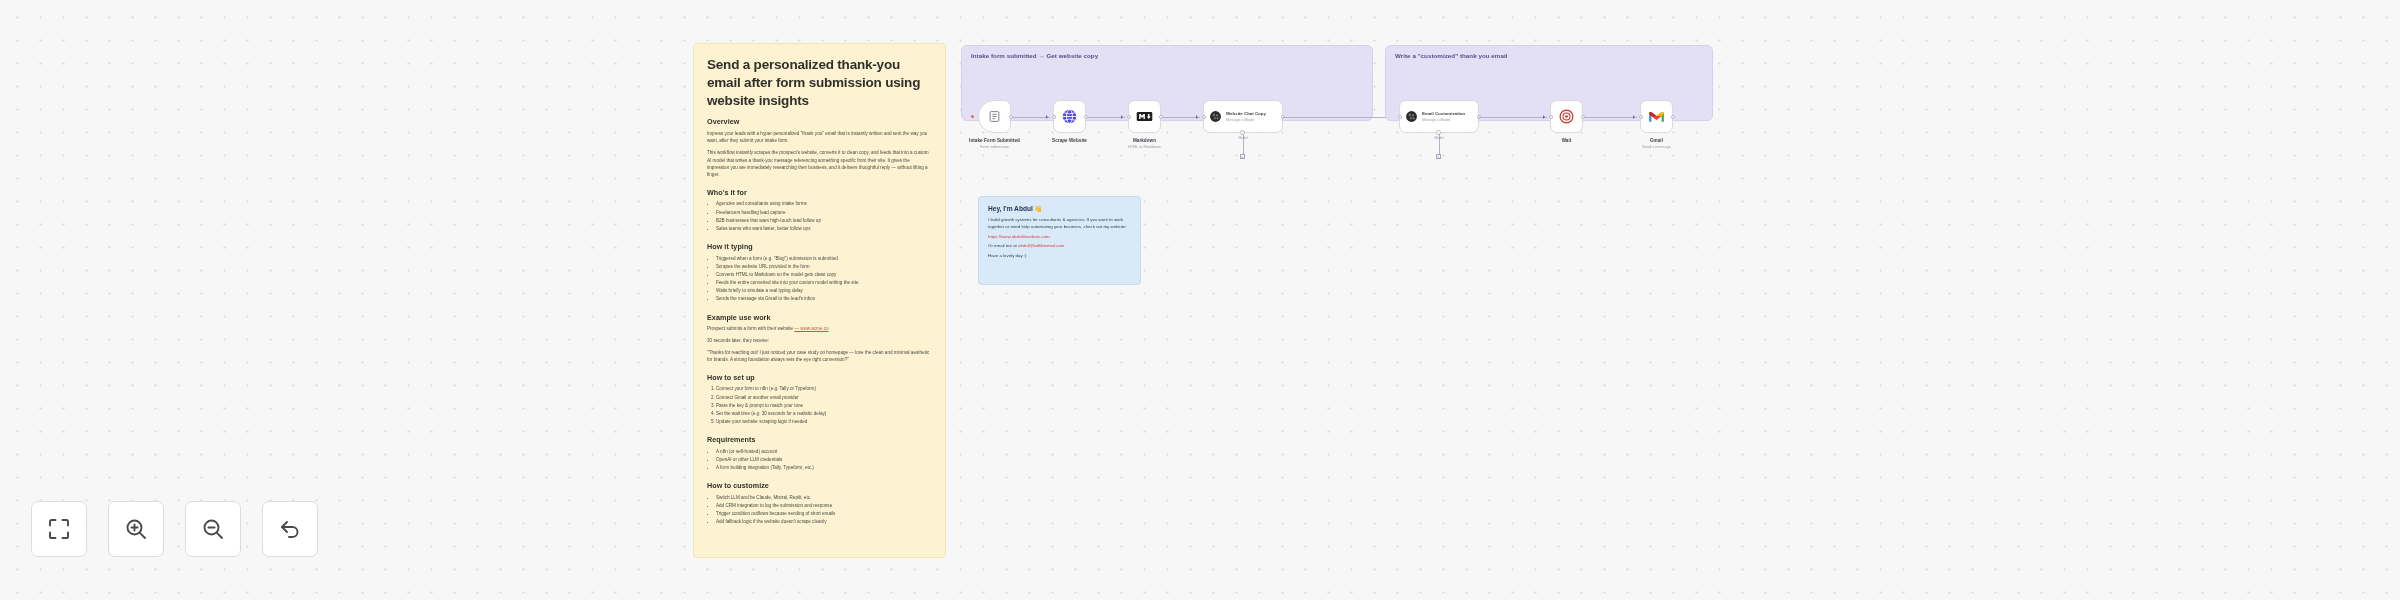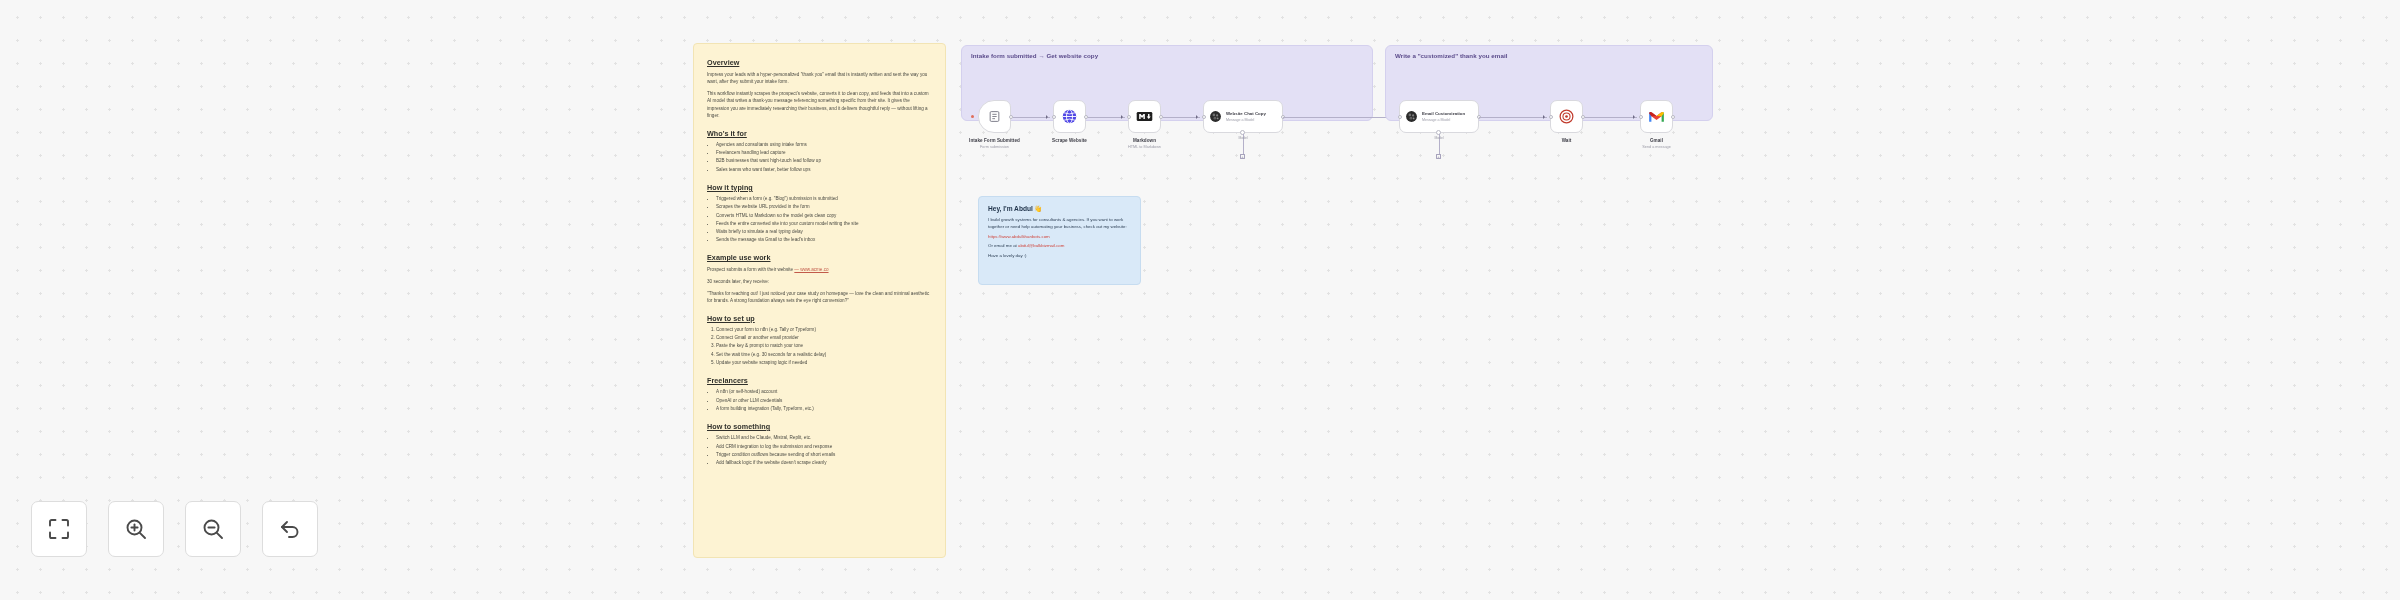"Send a personalized thank-you email" h1 { html: none -> <h1>Send a personalized thank-you email after form submission using website insights</h1> }
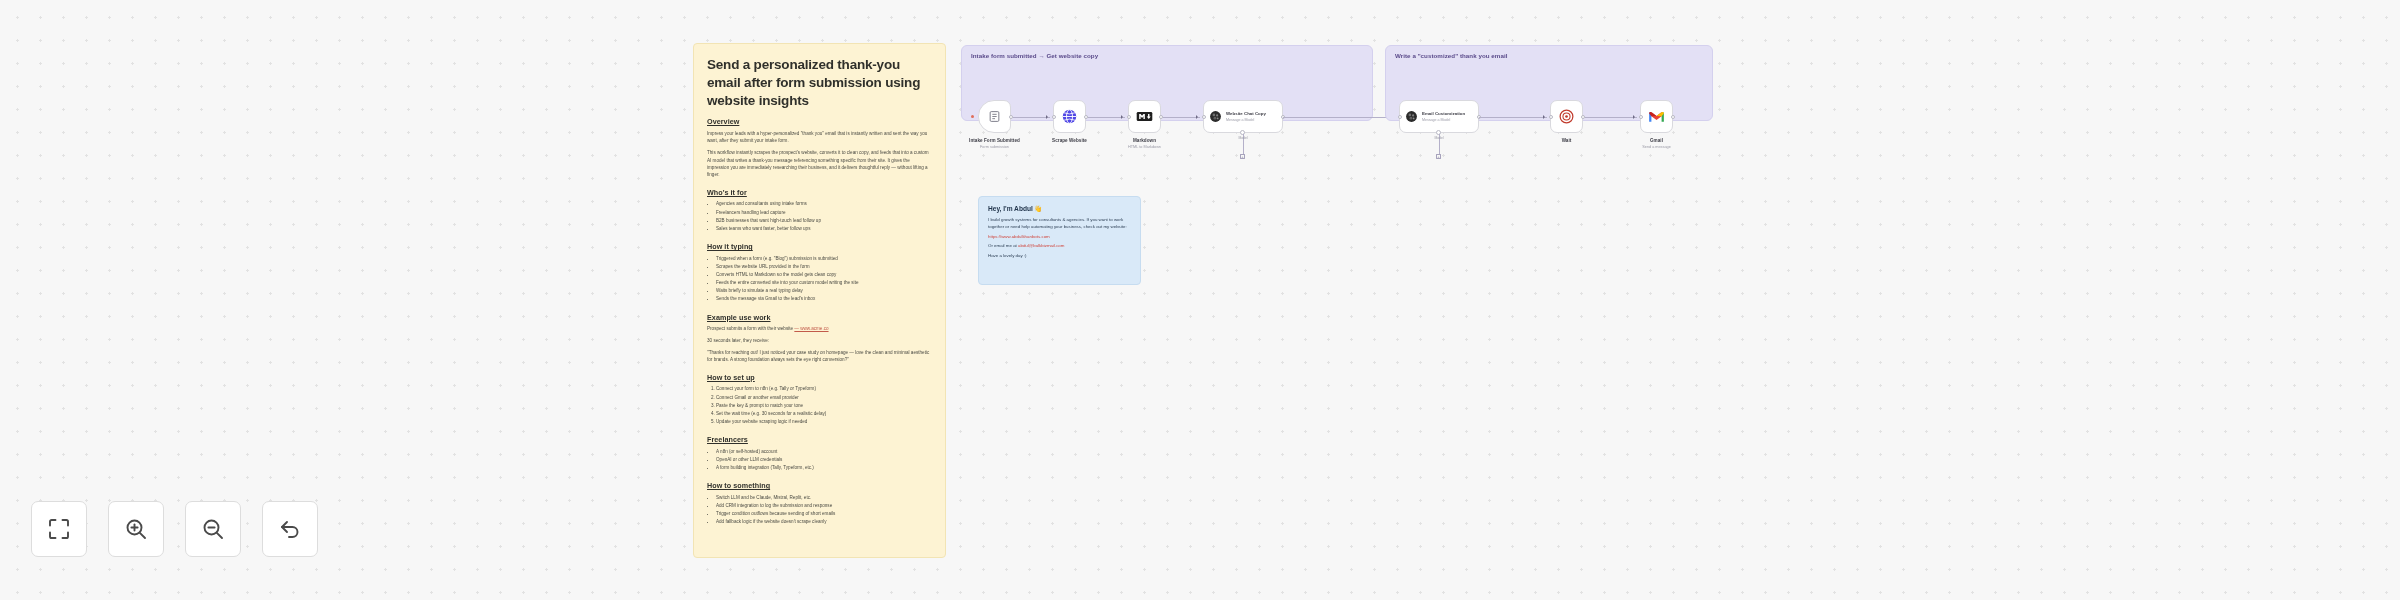"Overview" #doc-sticky h2 { text-decoration: underline -> none }
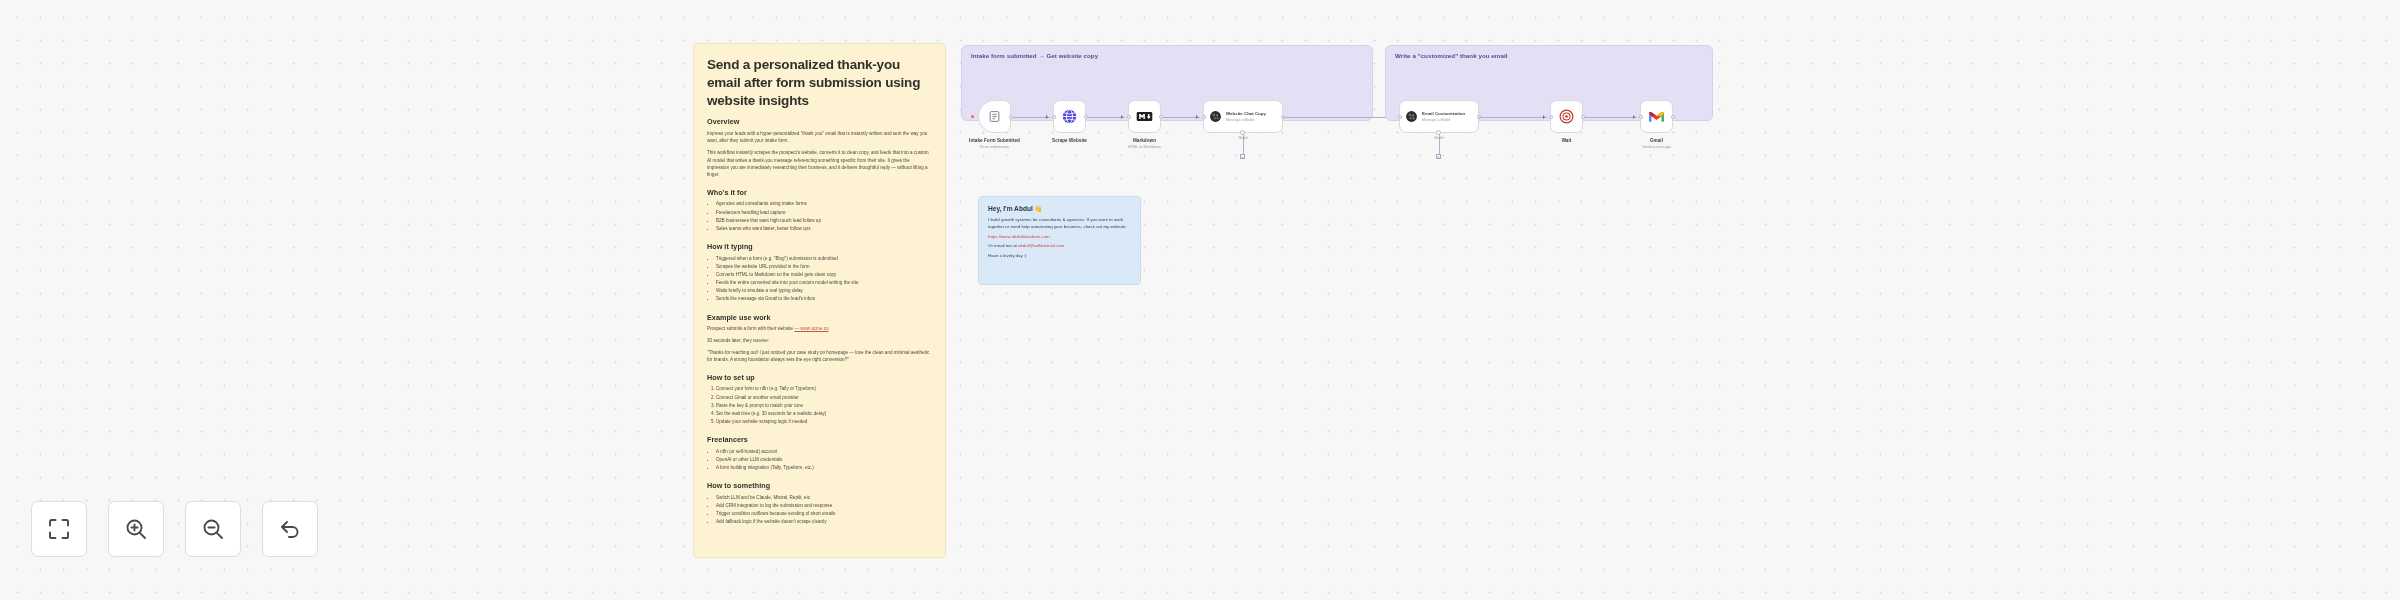"Freelancers" h2 { text: Freelancers -> Requirements }
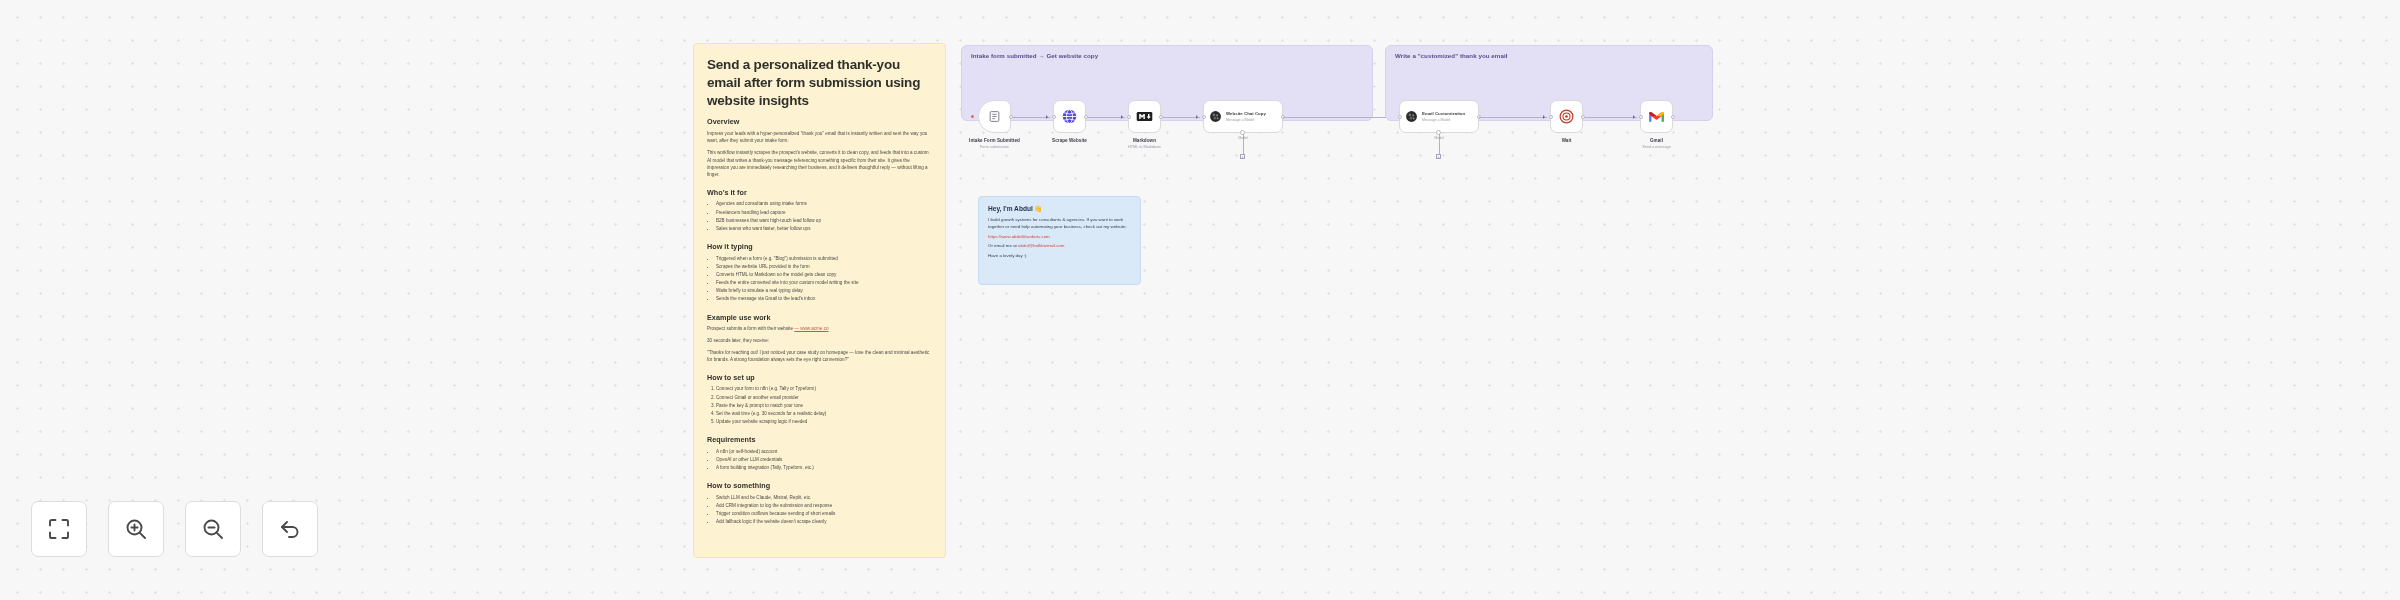"How to something" h2 { text: something -> customize }
